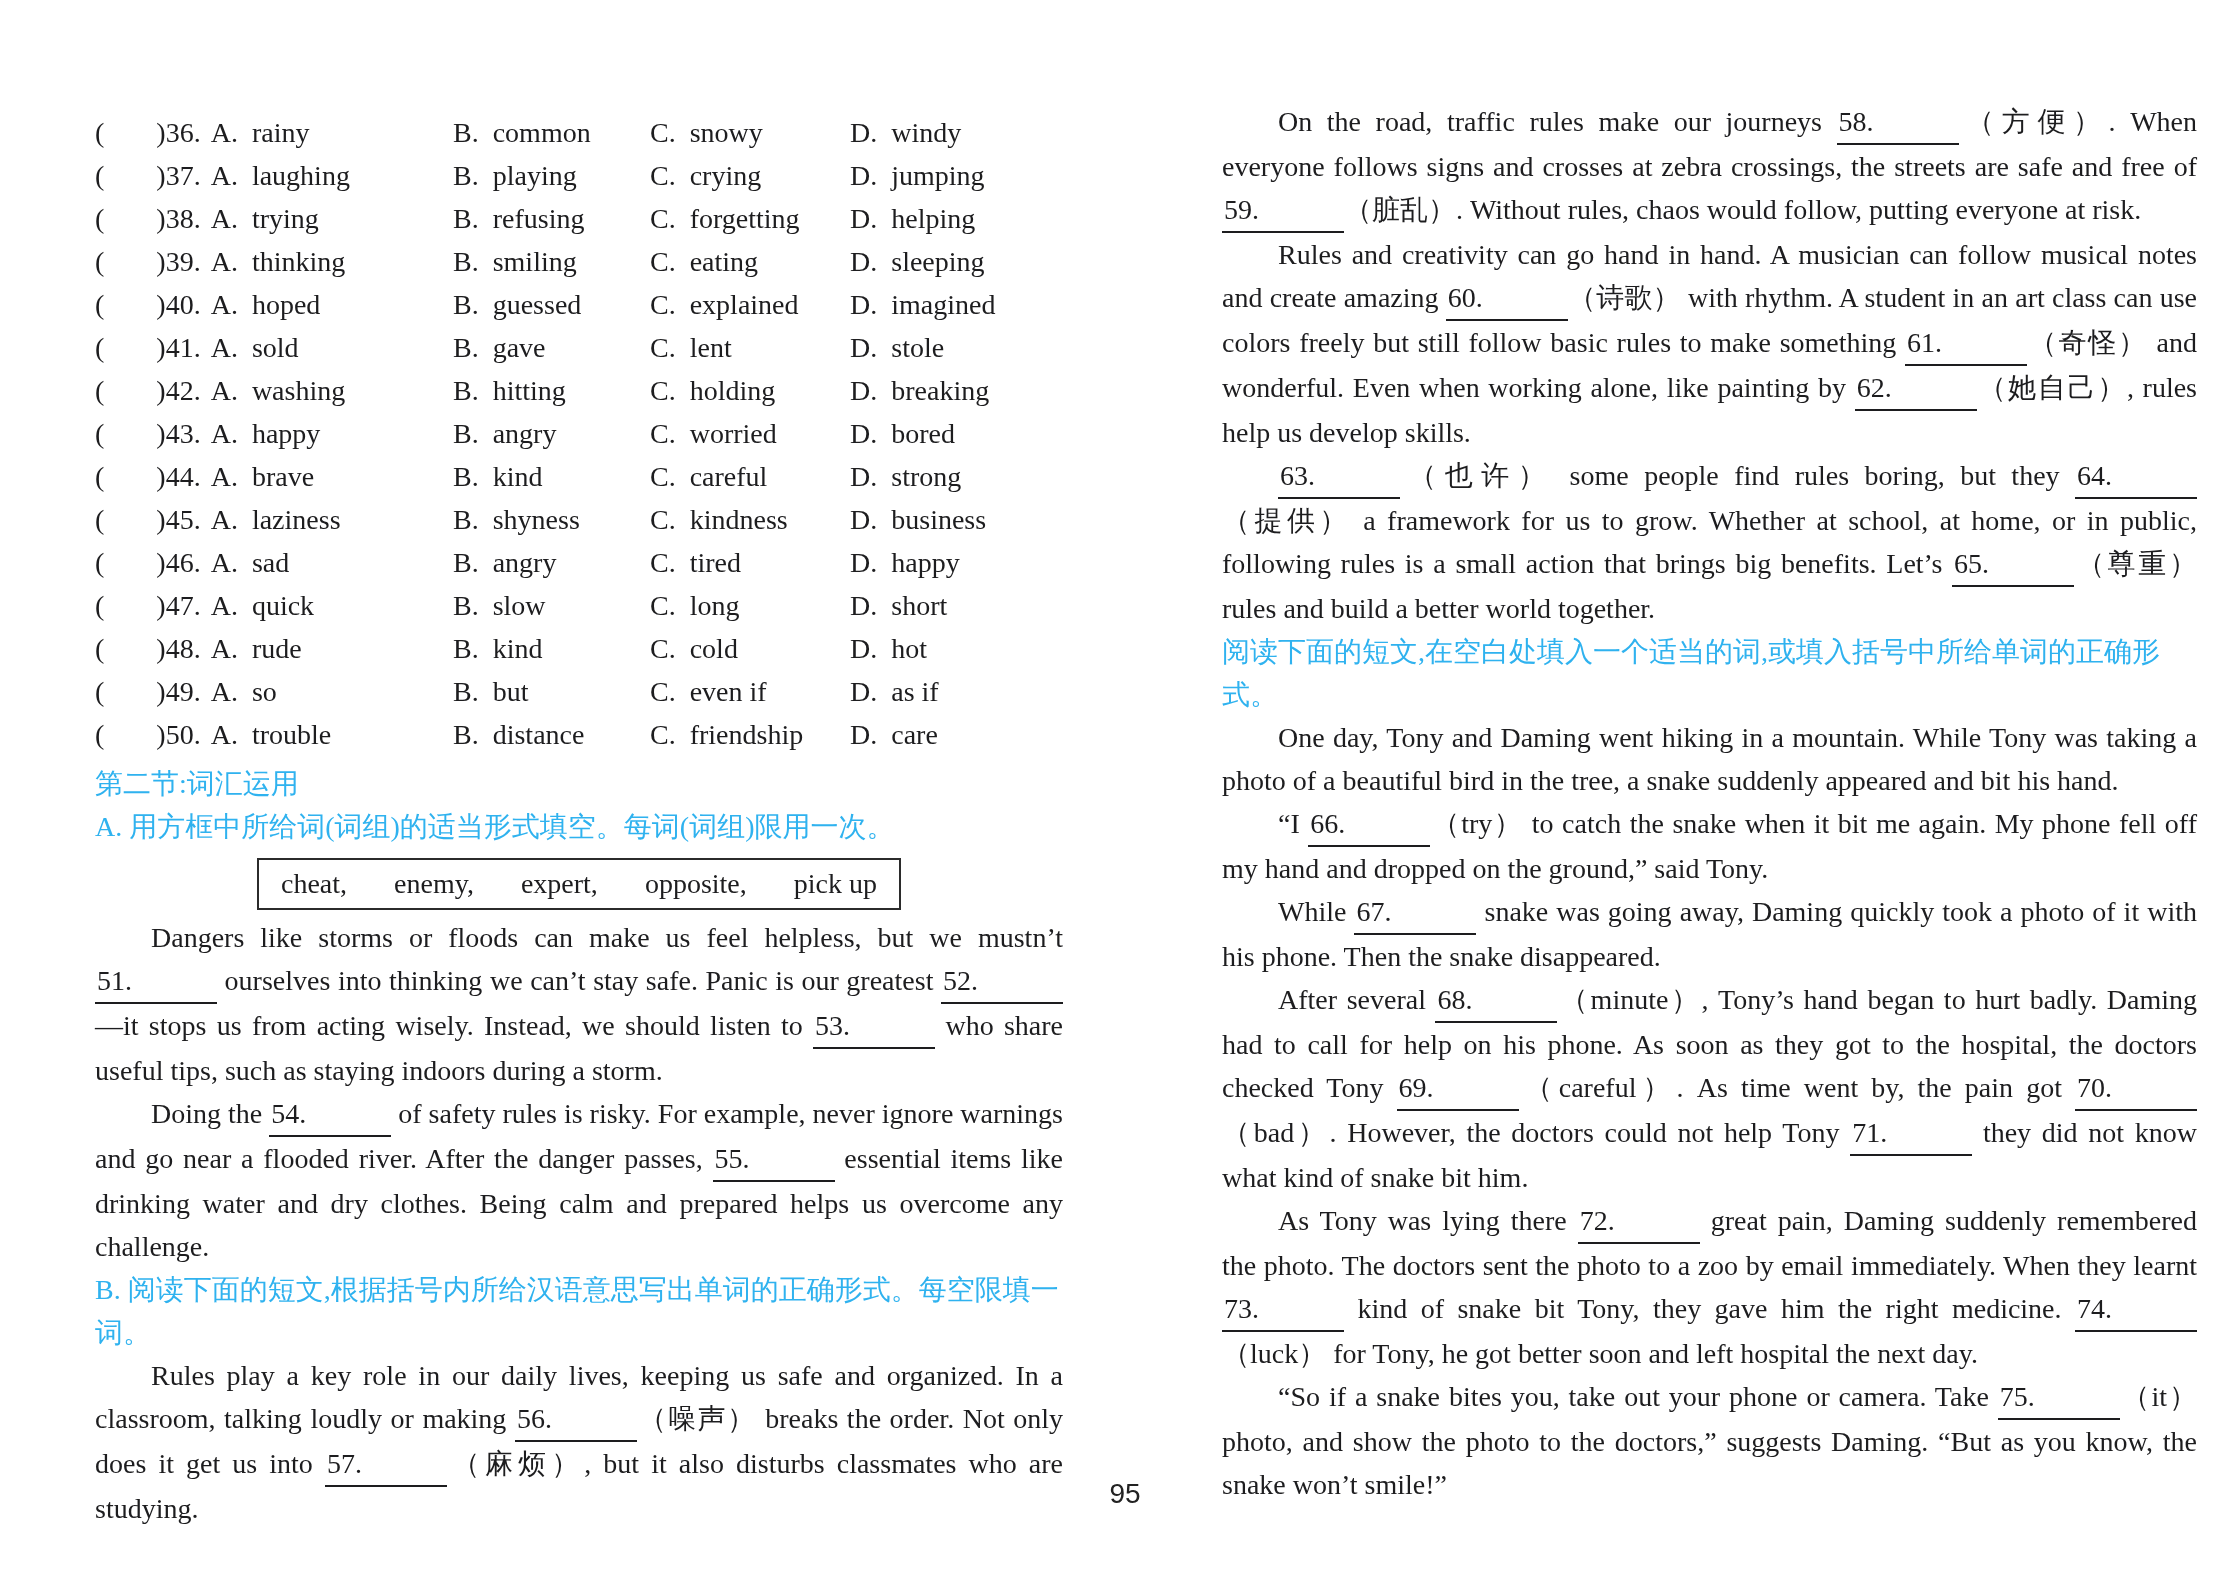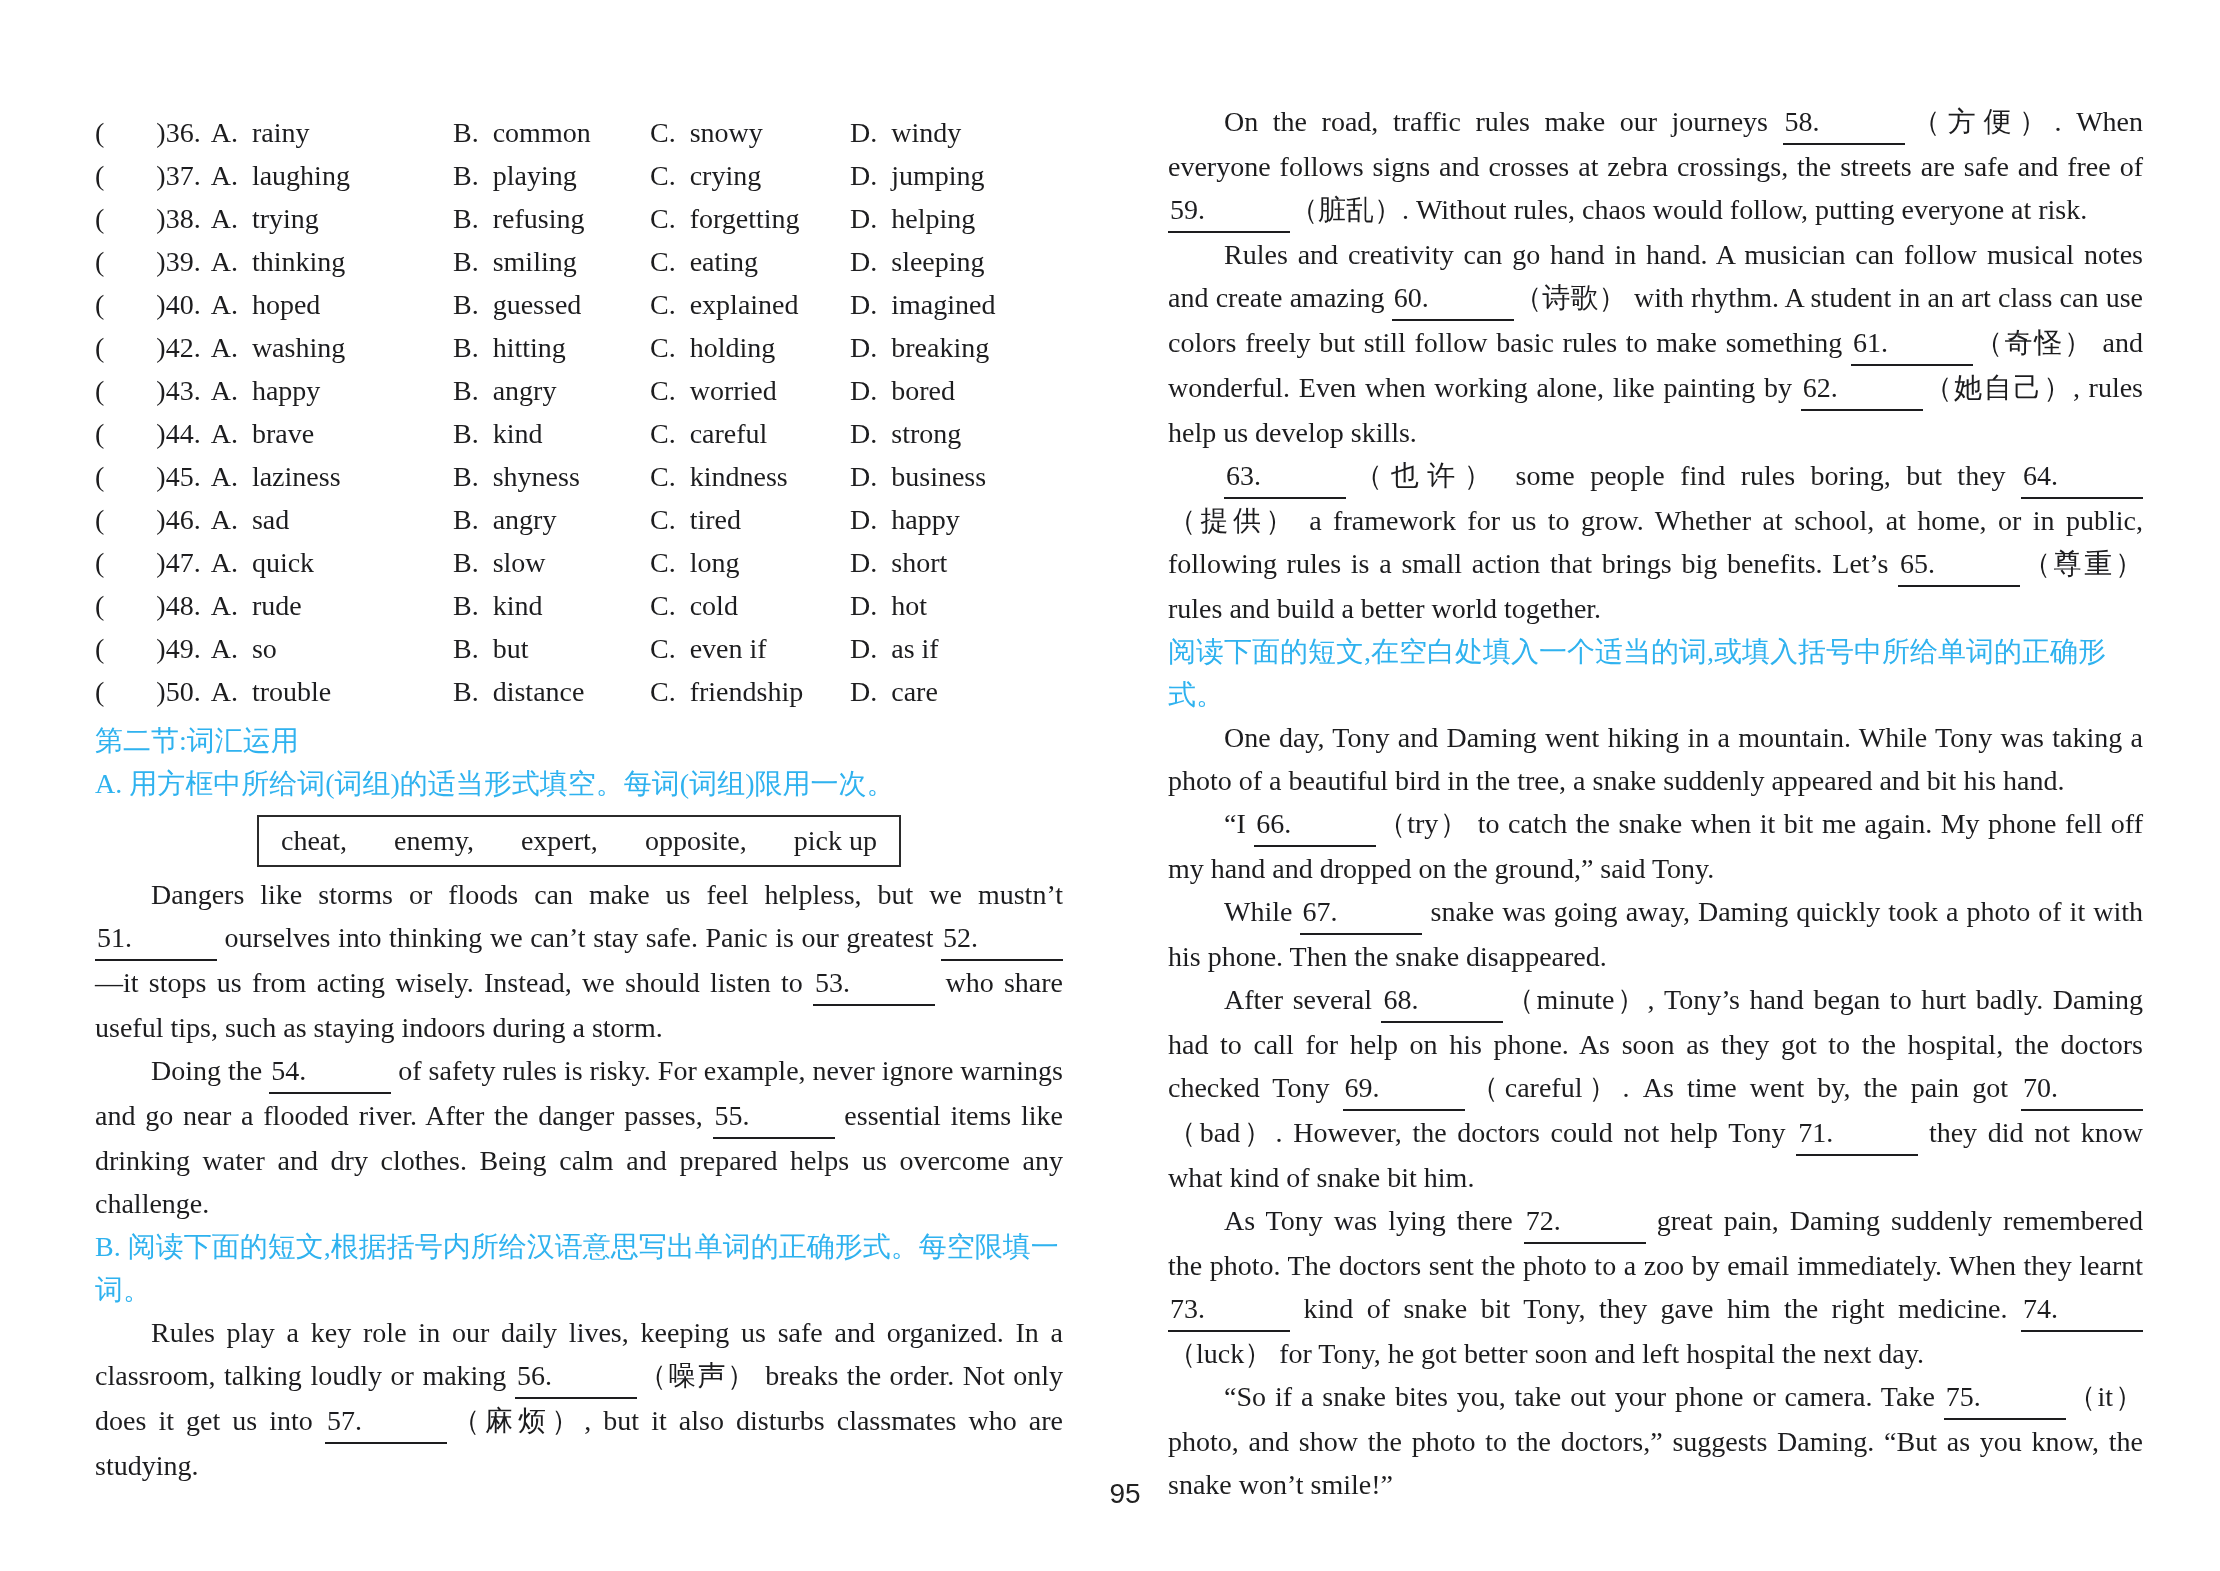"On the road, traffic rules" .col-right { left: 1168px -> 1222px }
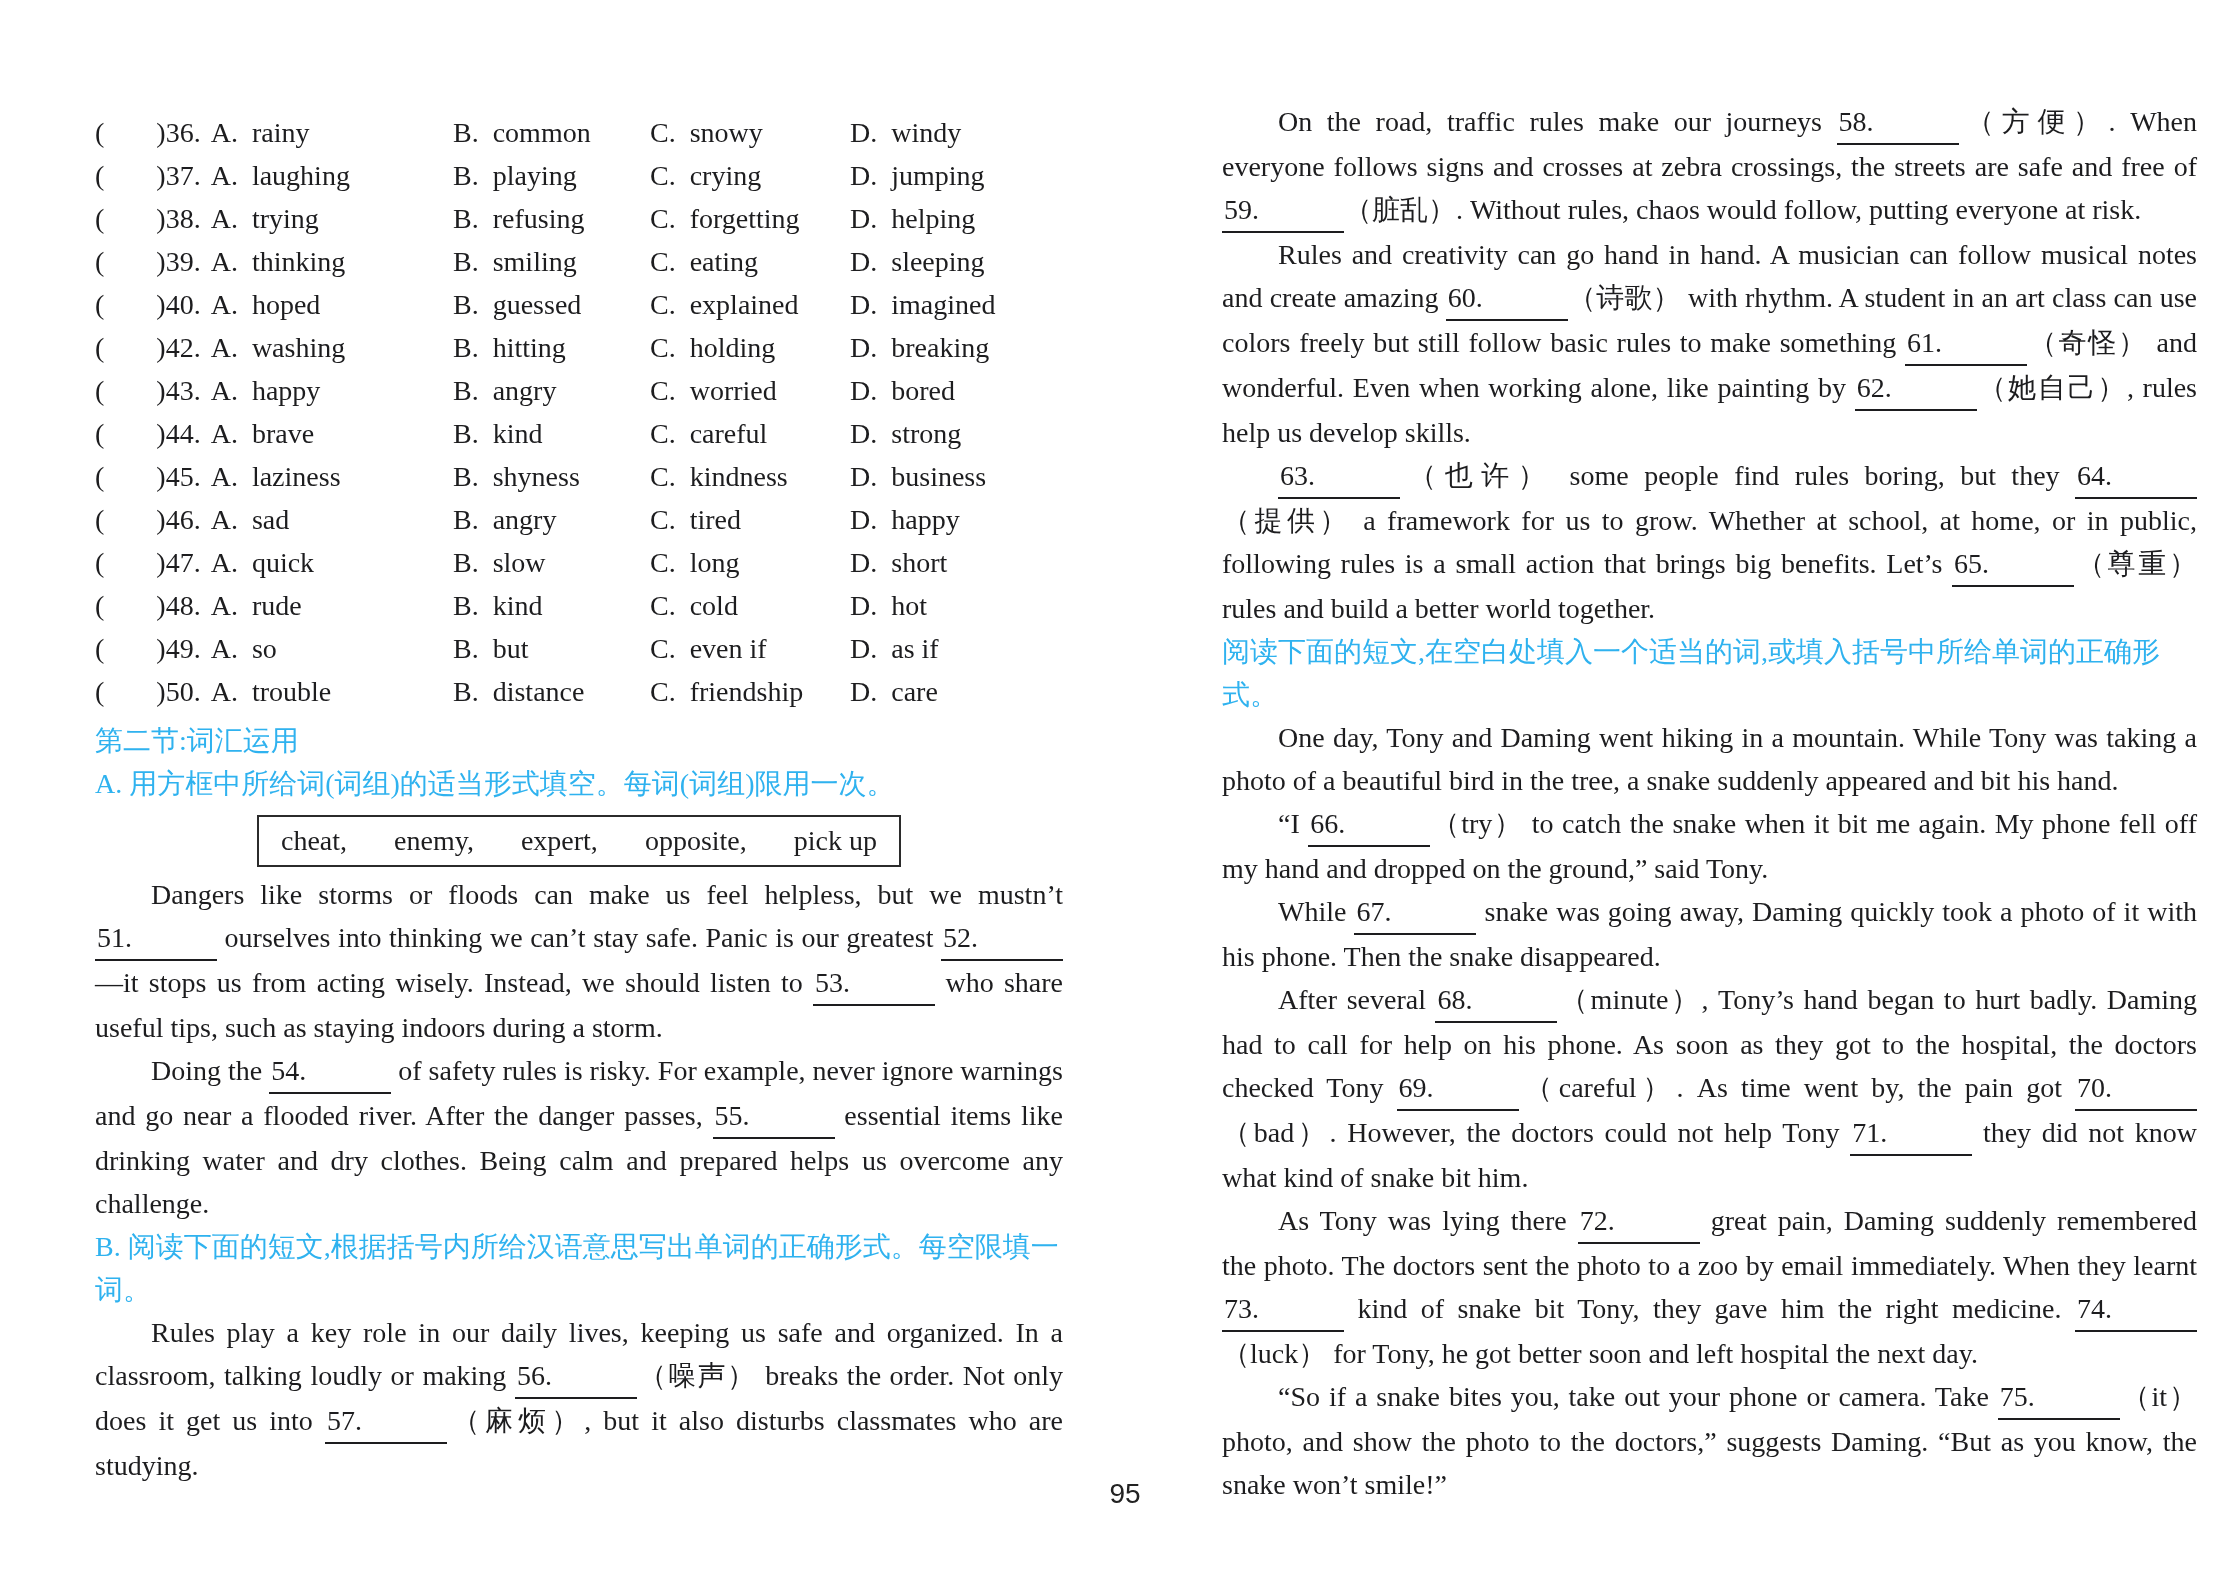"( )41. A. sold" div.mcq-row { html: none -> <div> <div><span>(</span><span></span><span>)41.</span><span>A.</span><span>sold</span></div> <div><span>B.</span><span>gave</span></div> <div><span>C.</span><span>lent</span></div> <div><span>D.</span><span>stole</span></div> </div> }
